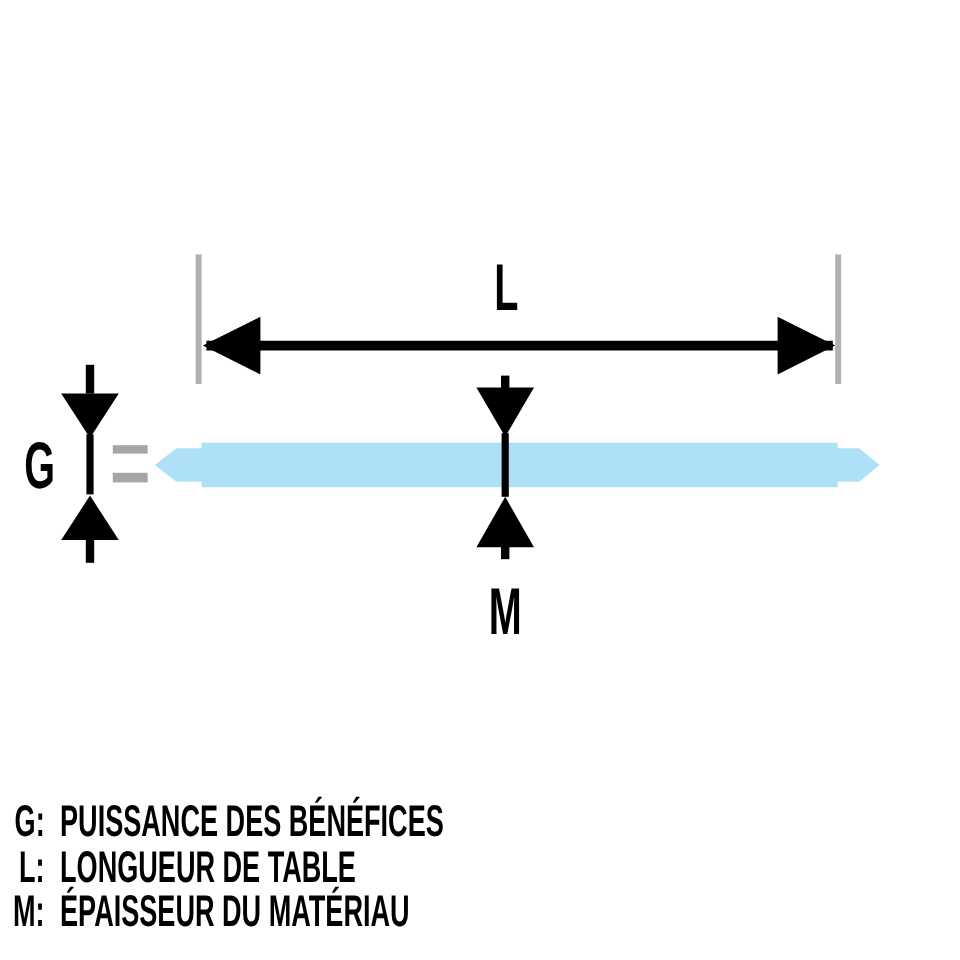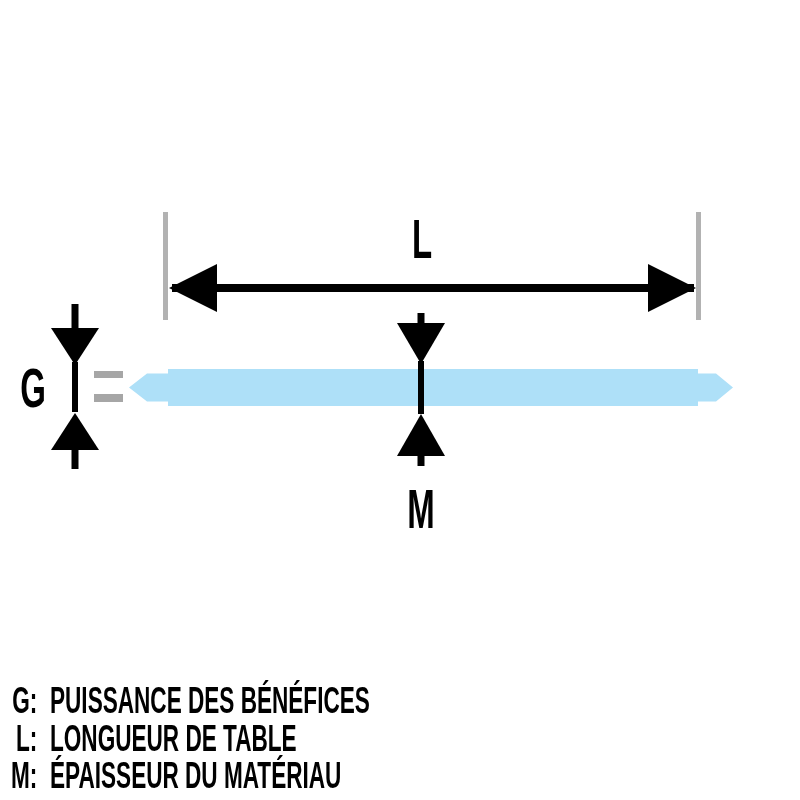"G: PUISSANCE DES BÉNÉFICES" #legend { top: 682px -> 666px }
